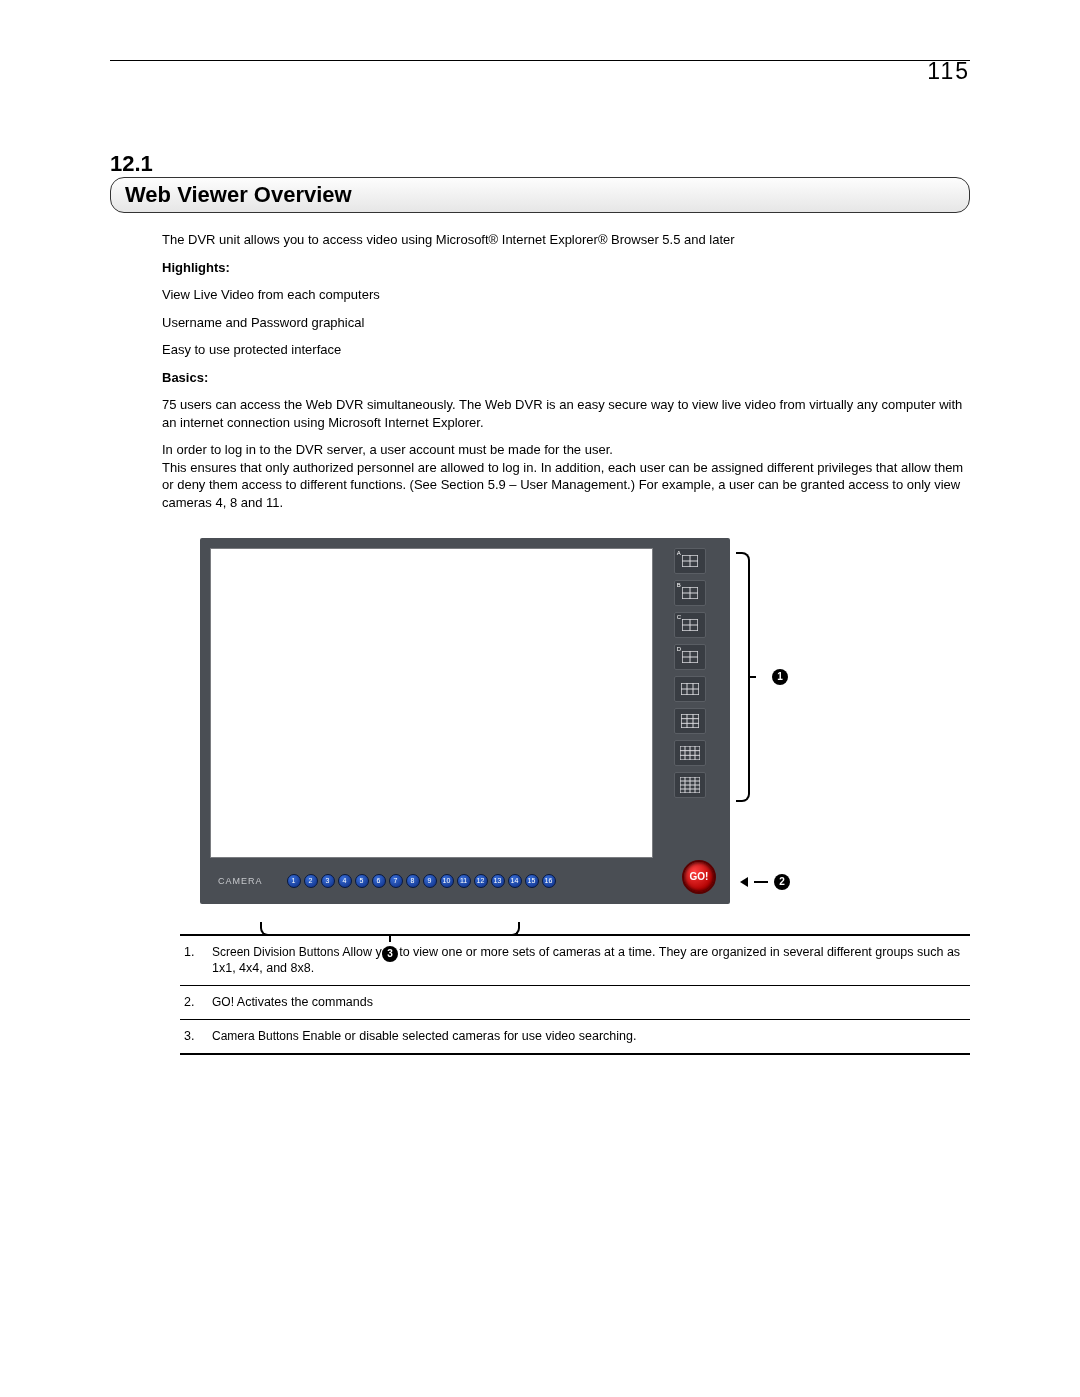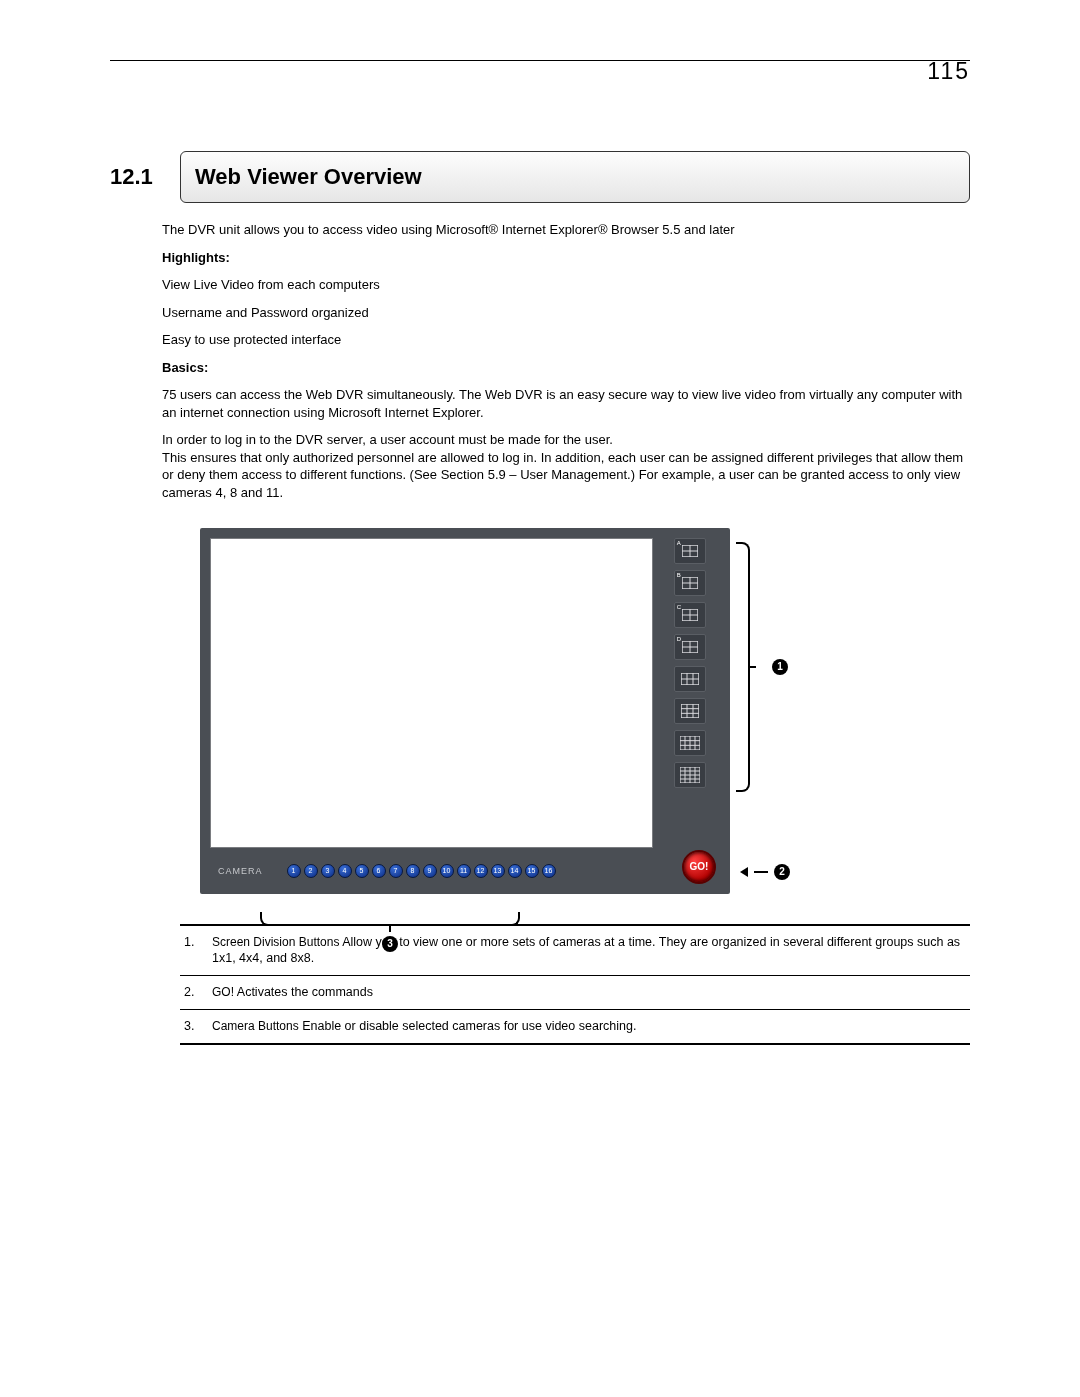"12.1" .section-header { flex-direction: none -> column }
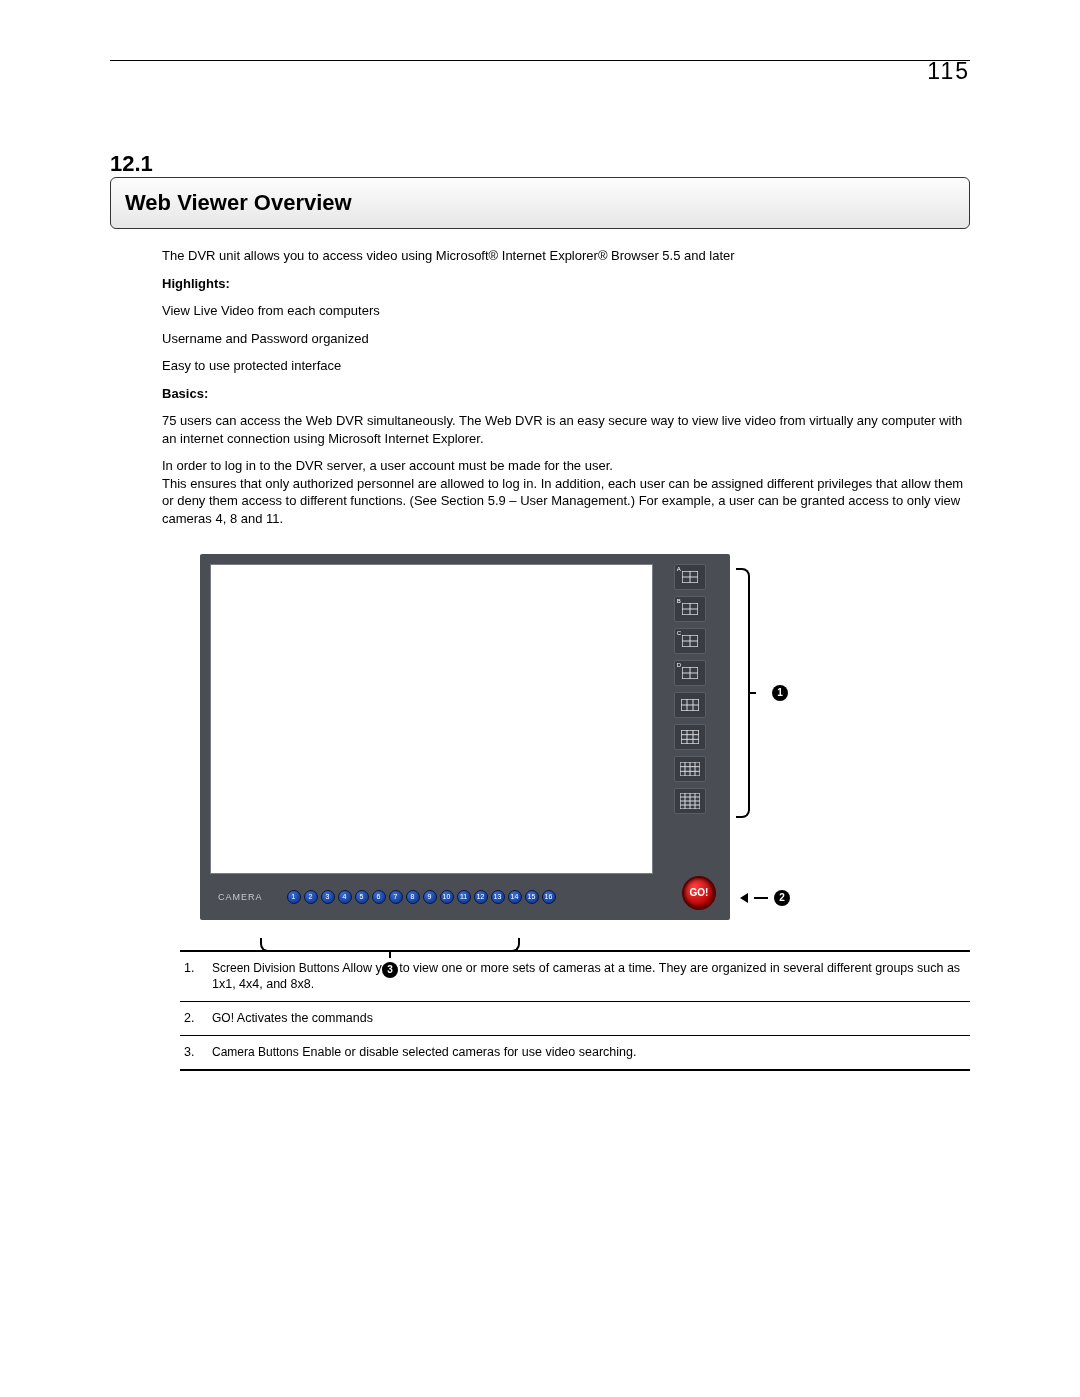"Web Viewer Overview" .section-title-box { border-radius: 6px -> 14px; padding: 12px 14px -> 4px 14px }
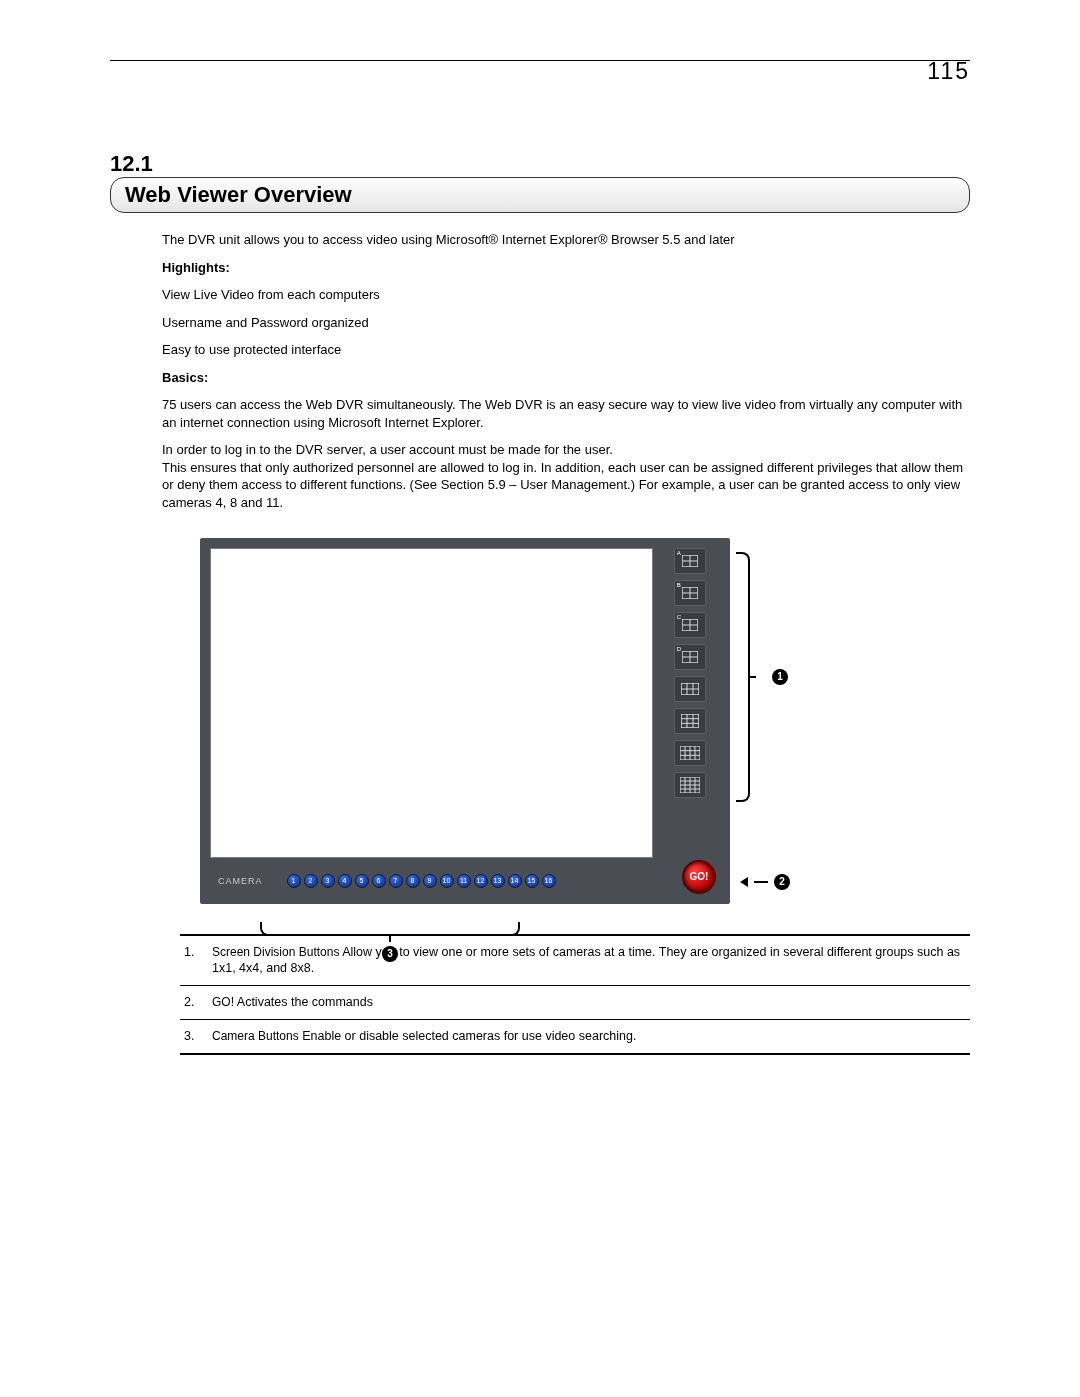"Username and Password organized" p { text: organized -> graphical }
